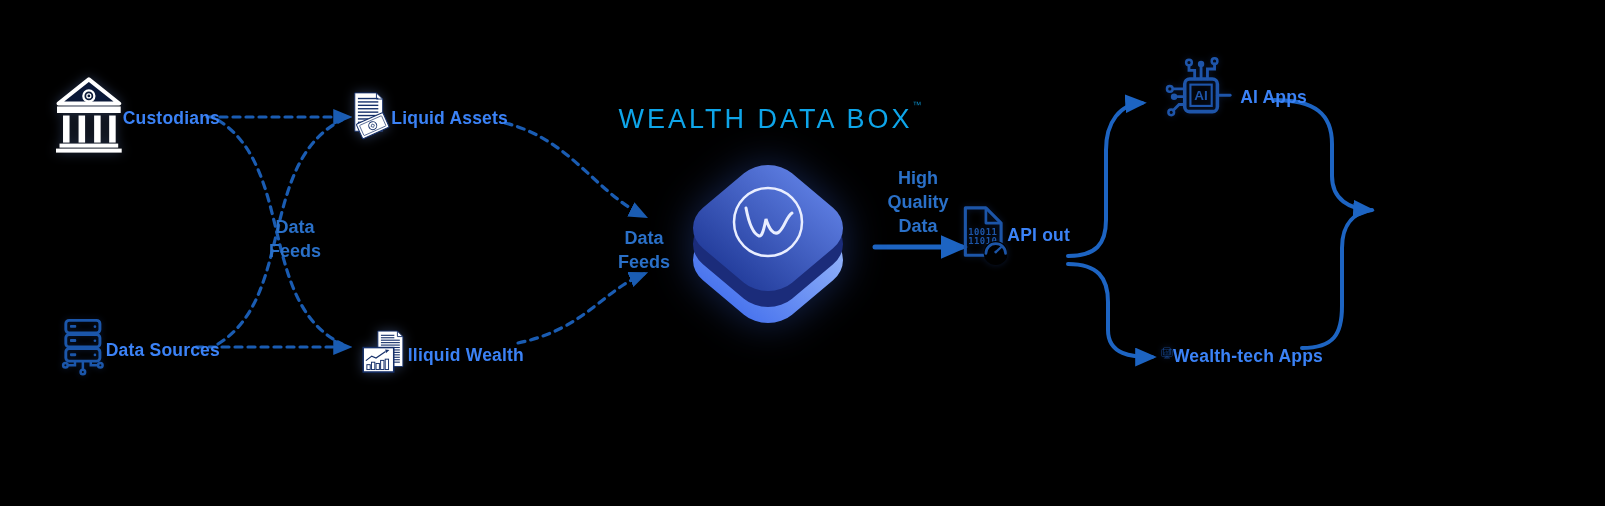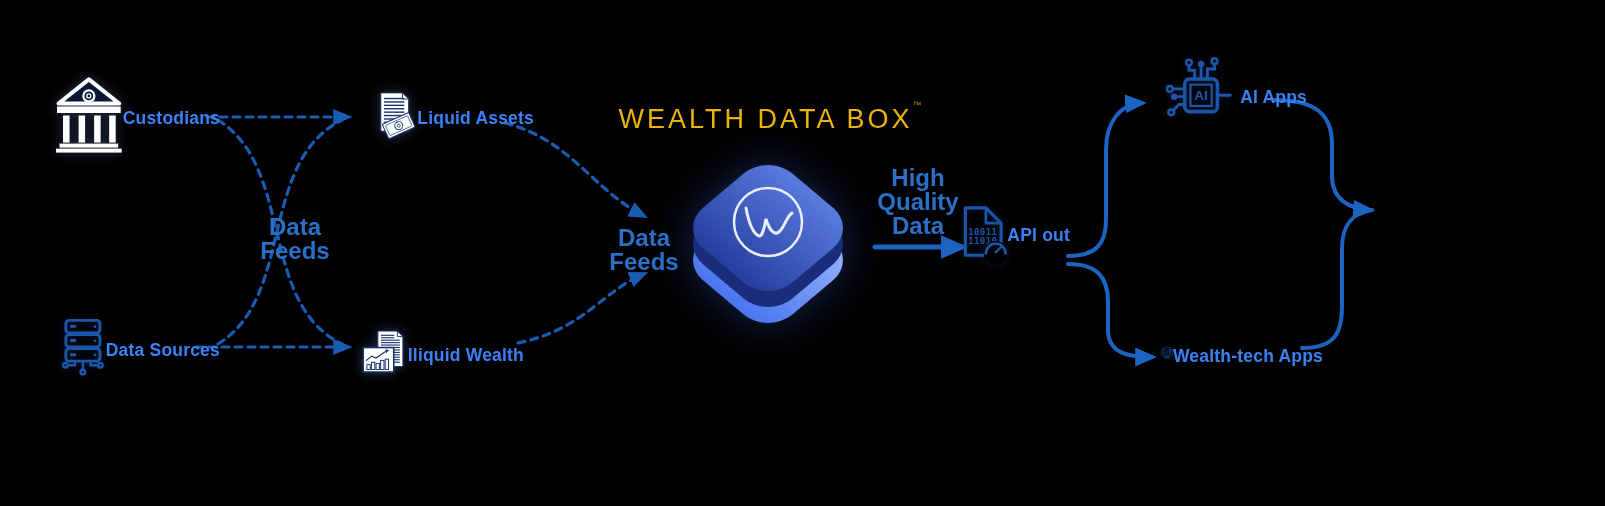"Liquid Assets" div.node { left: 374px -> 348px }
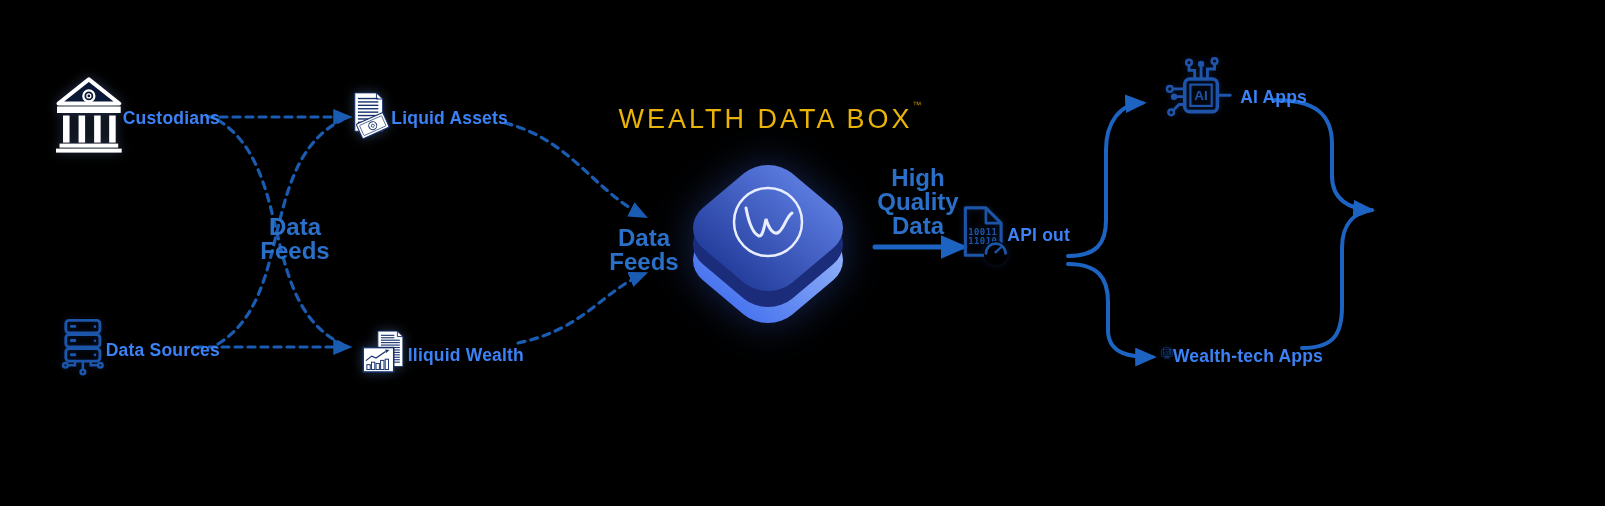"WEALTH DATA BOX™" #title { color: #eab308 -> #0ea5e9 }
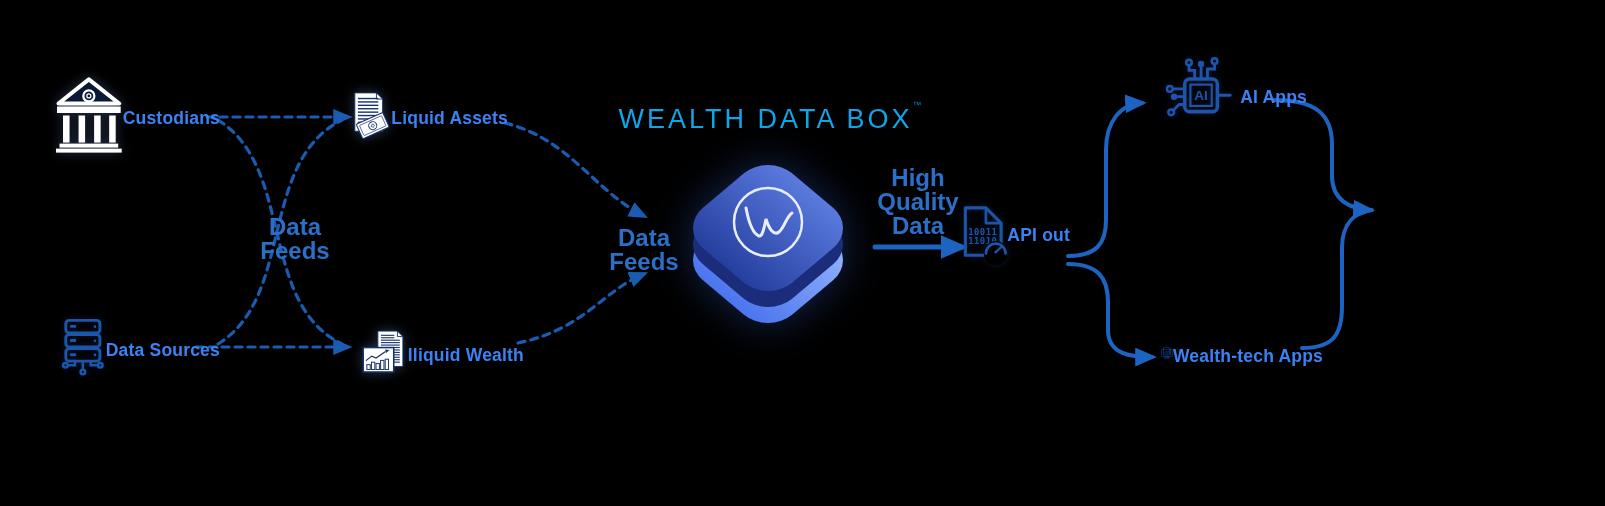"High" .edge-label { font-size: 24px -> 18px }
